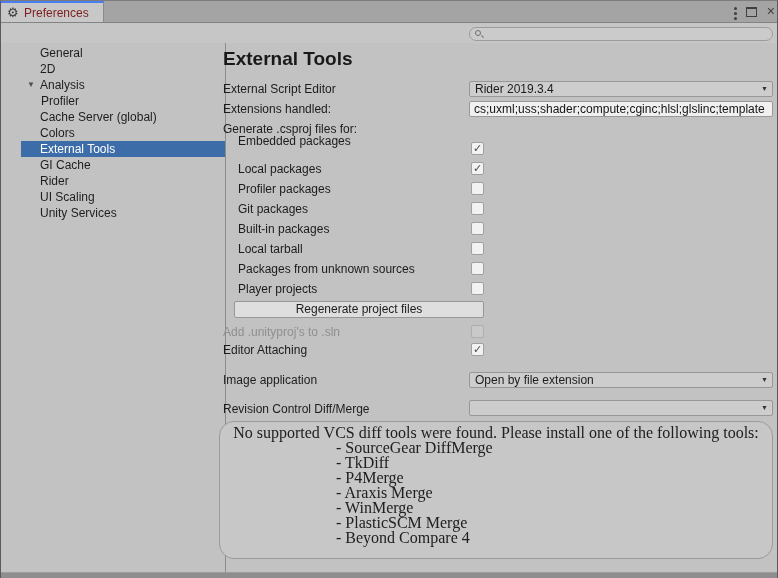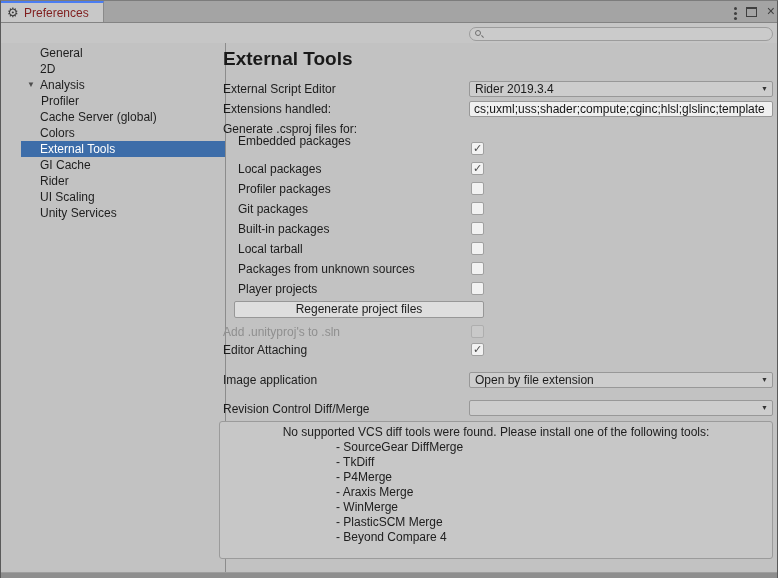"No supported VCS diff tools" #vcs-box { border-radius: 3px -> 15px; font-family: none -> Liberation Serif, serif; font-size: 12px -> 16px }
